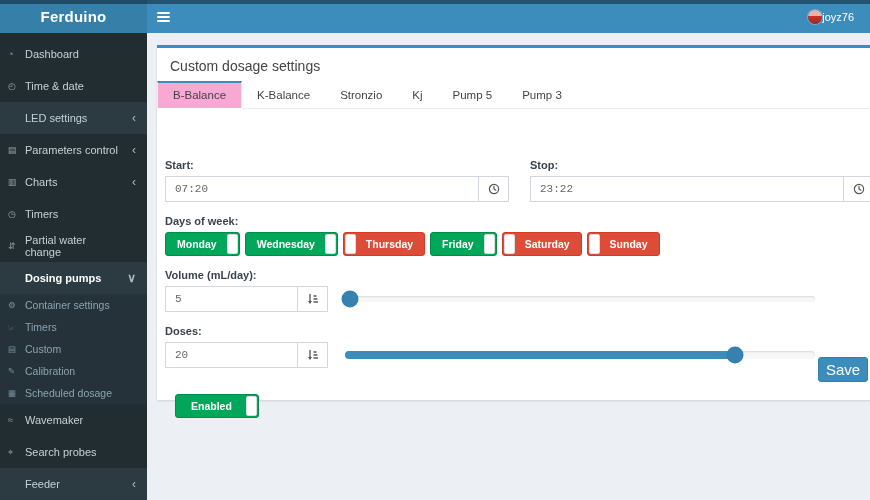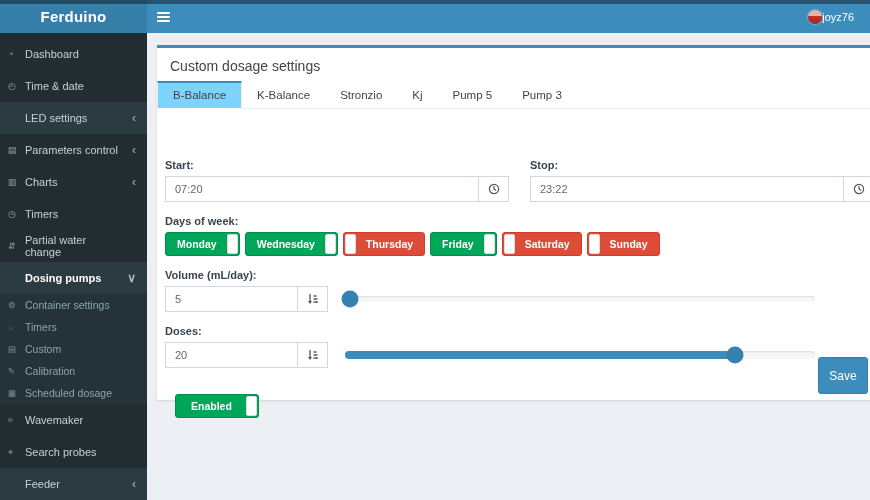"B-Balance" .tab.active { background: #7dd3fc -> #f9a8d4 }
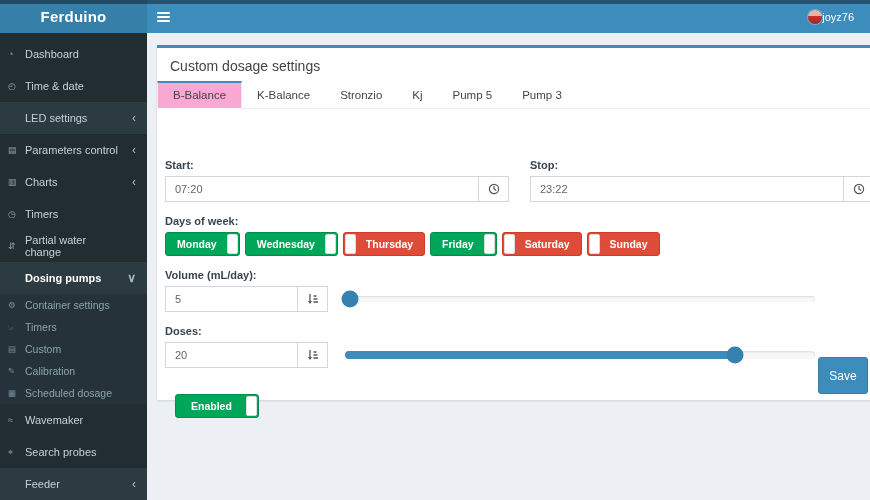"07:20" .igroup input { font-family: Liberation Sans, sans-serif -> Liberation Mono, monospace }
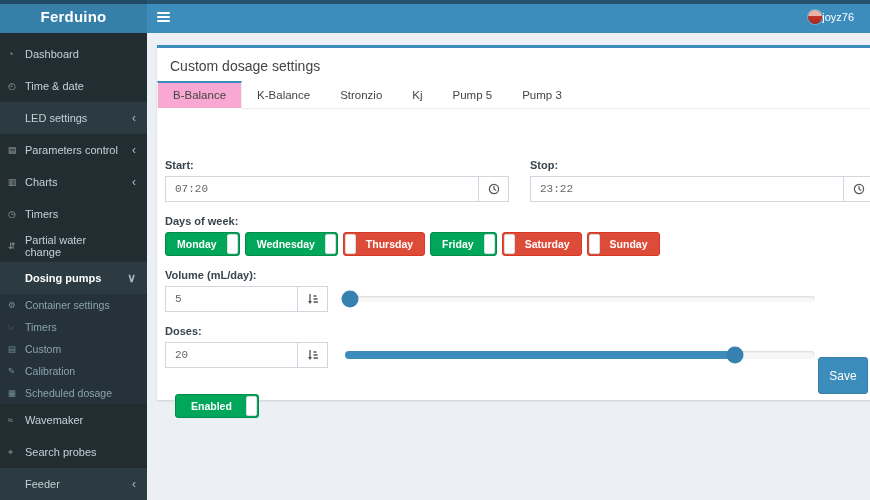"Save" .save { font-size: 12px -> 15px; height: 37px -> 25px }
